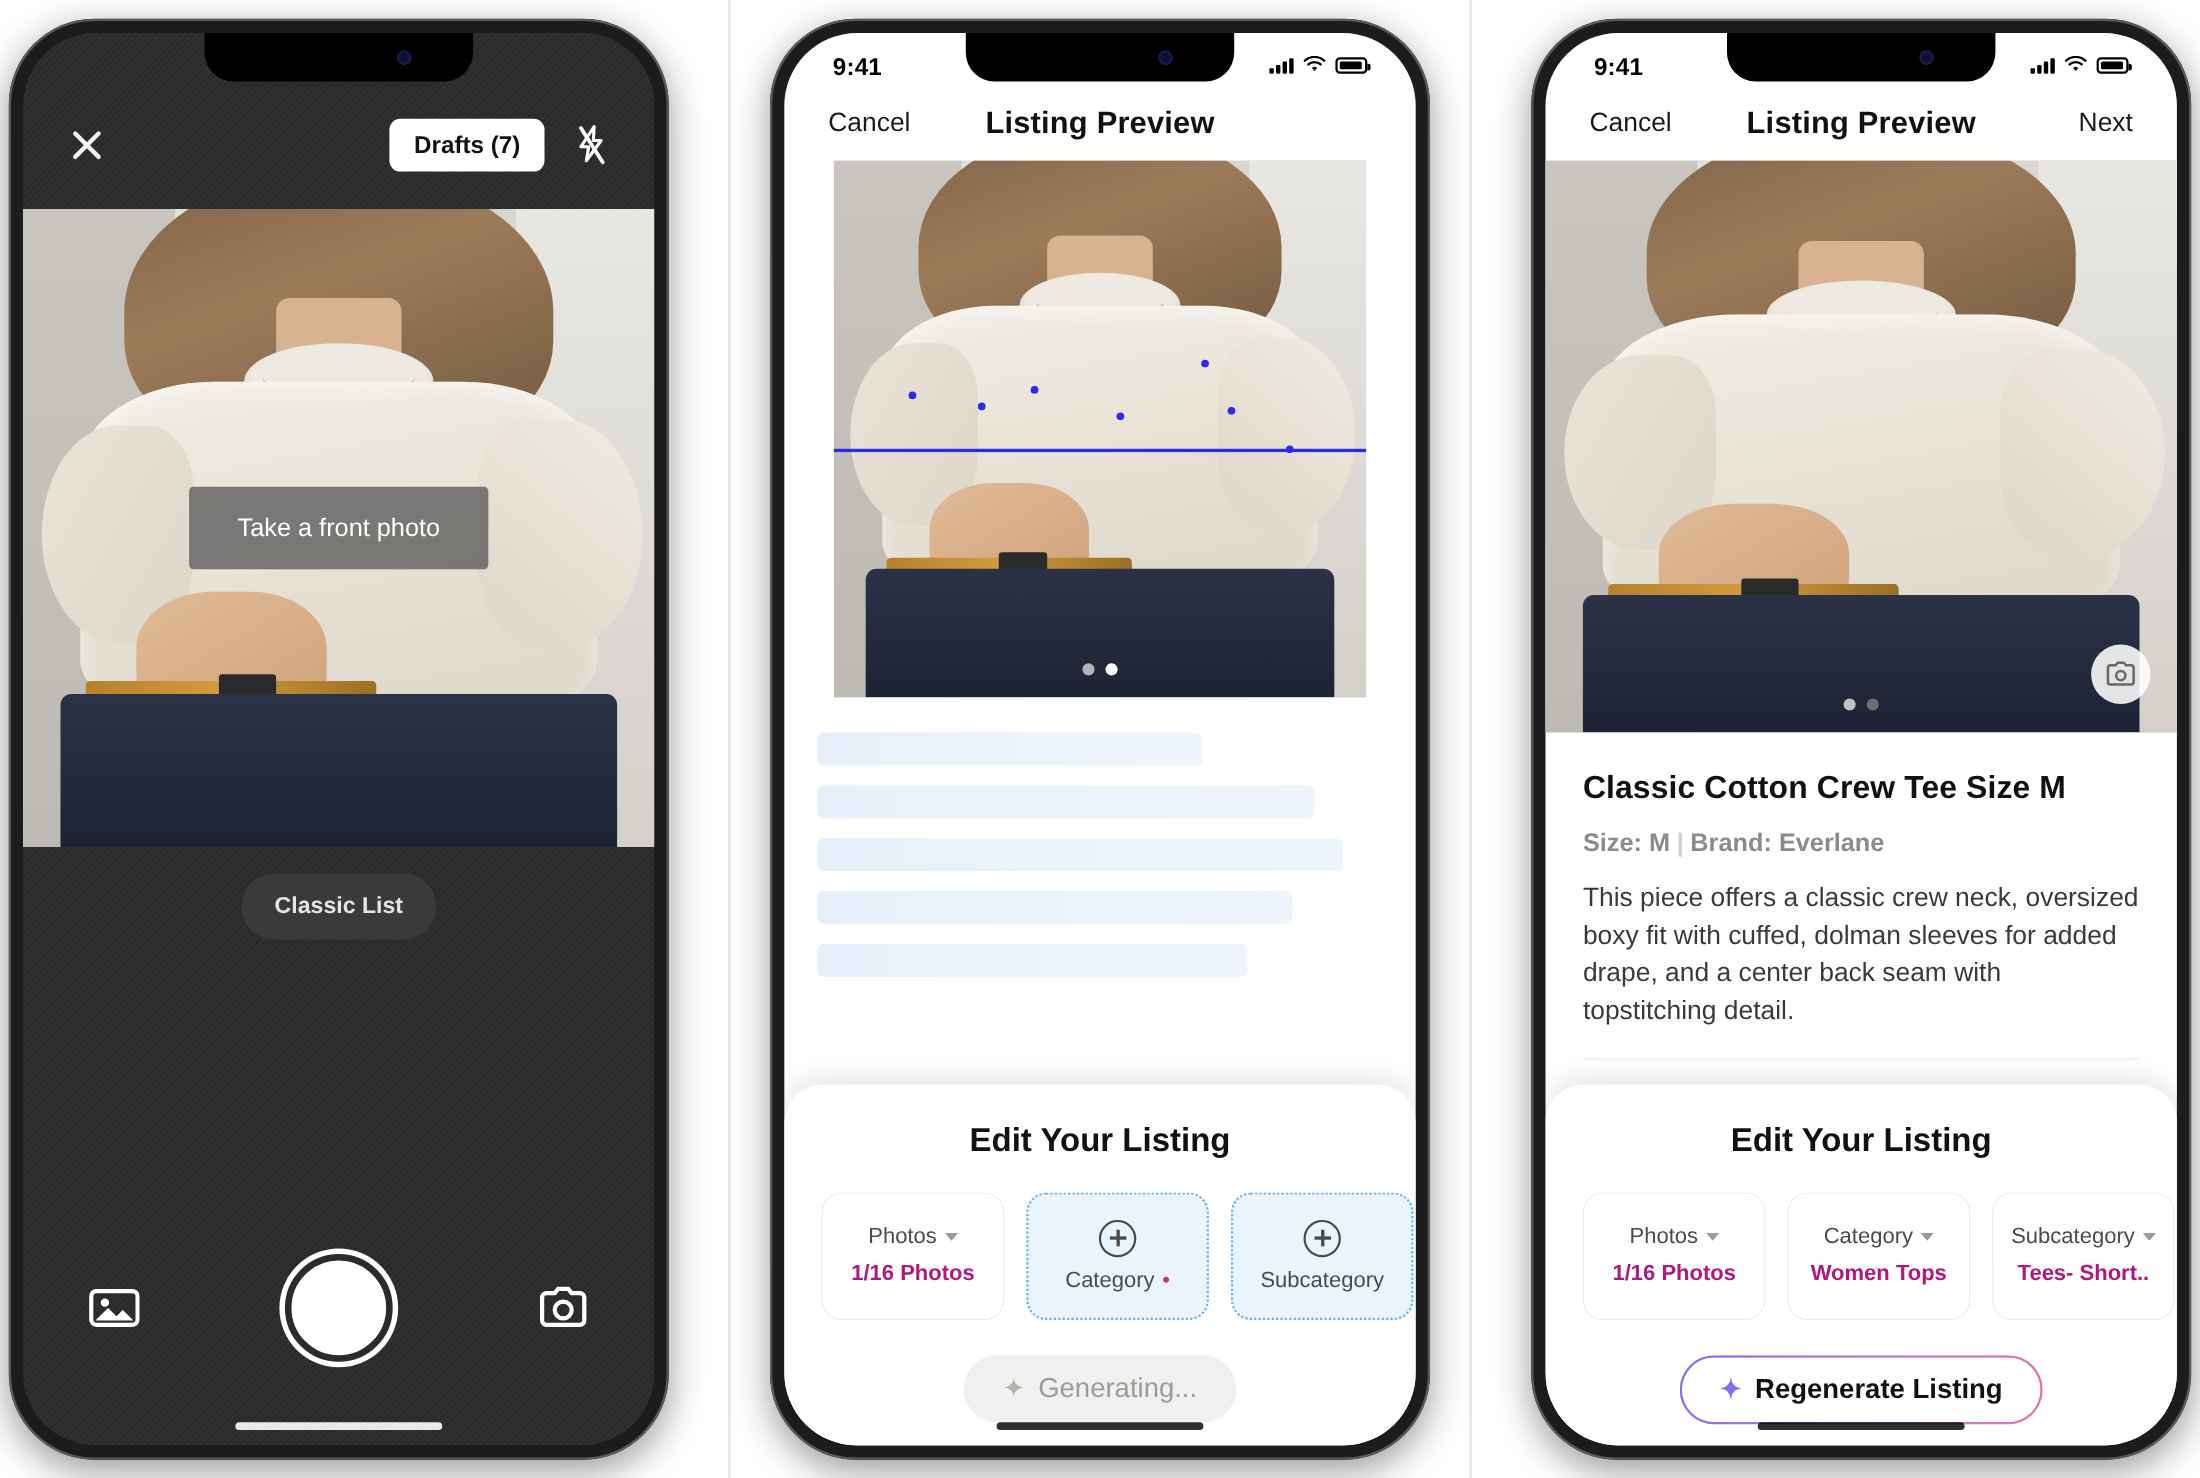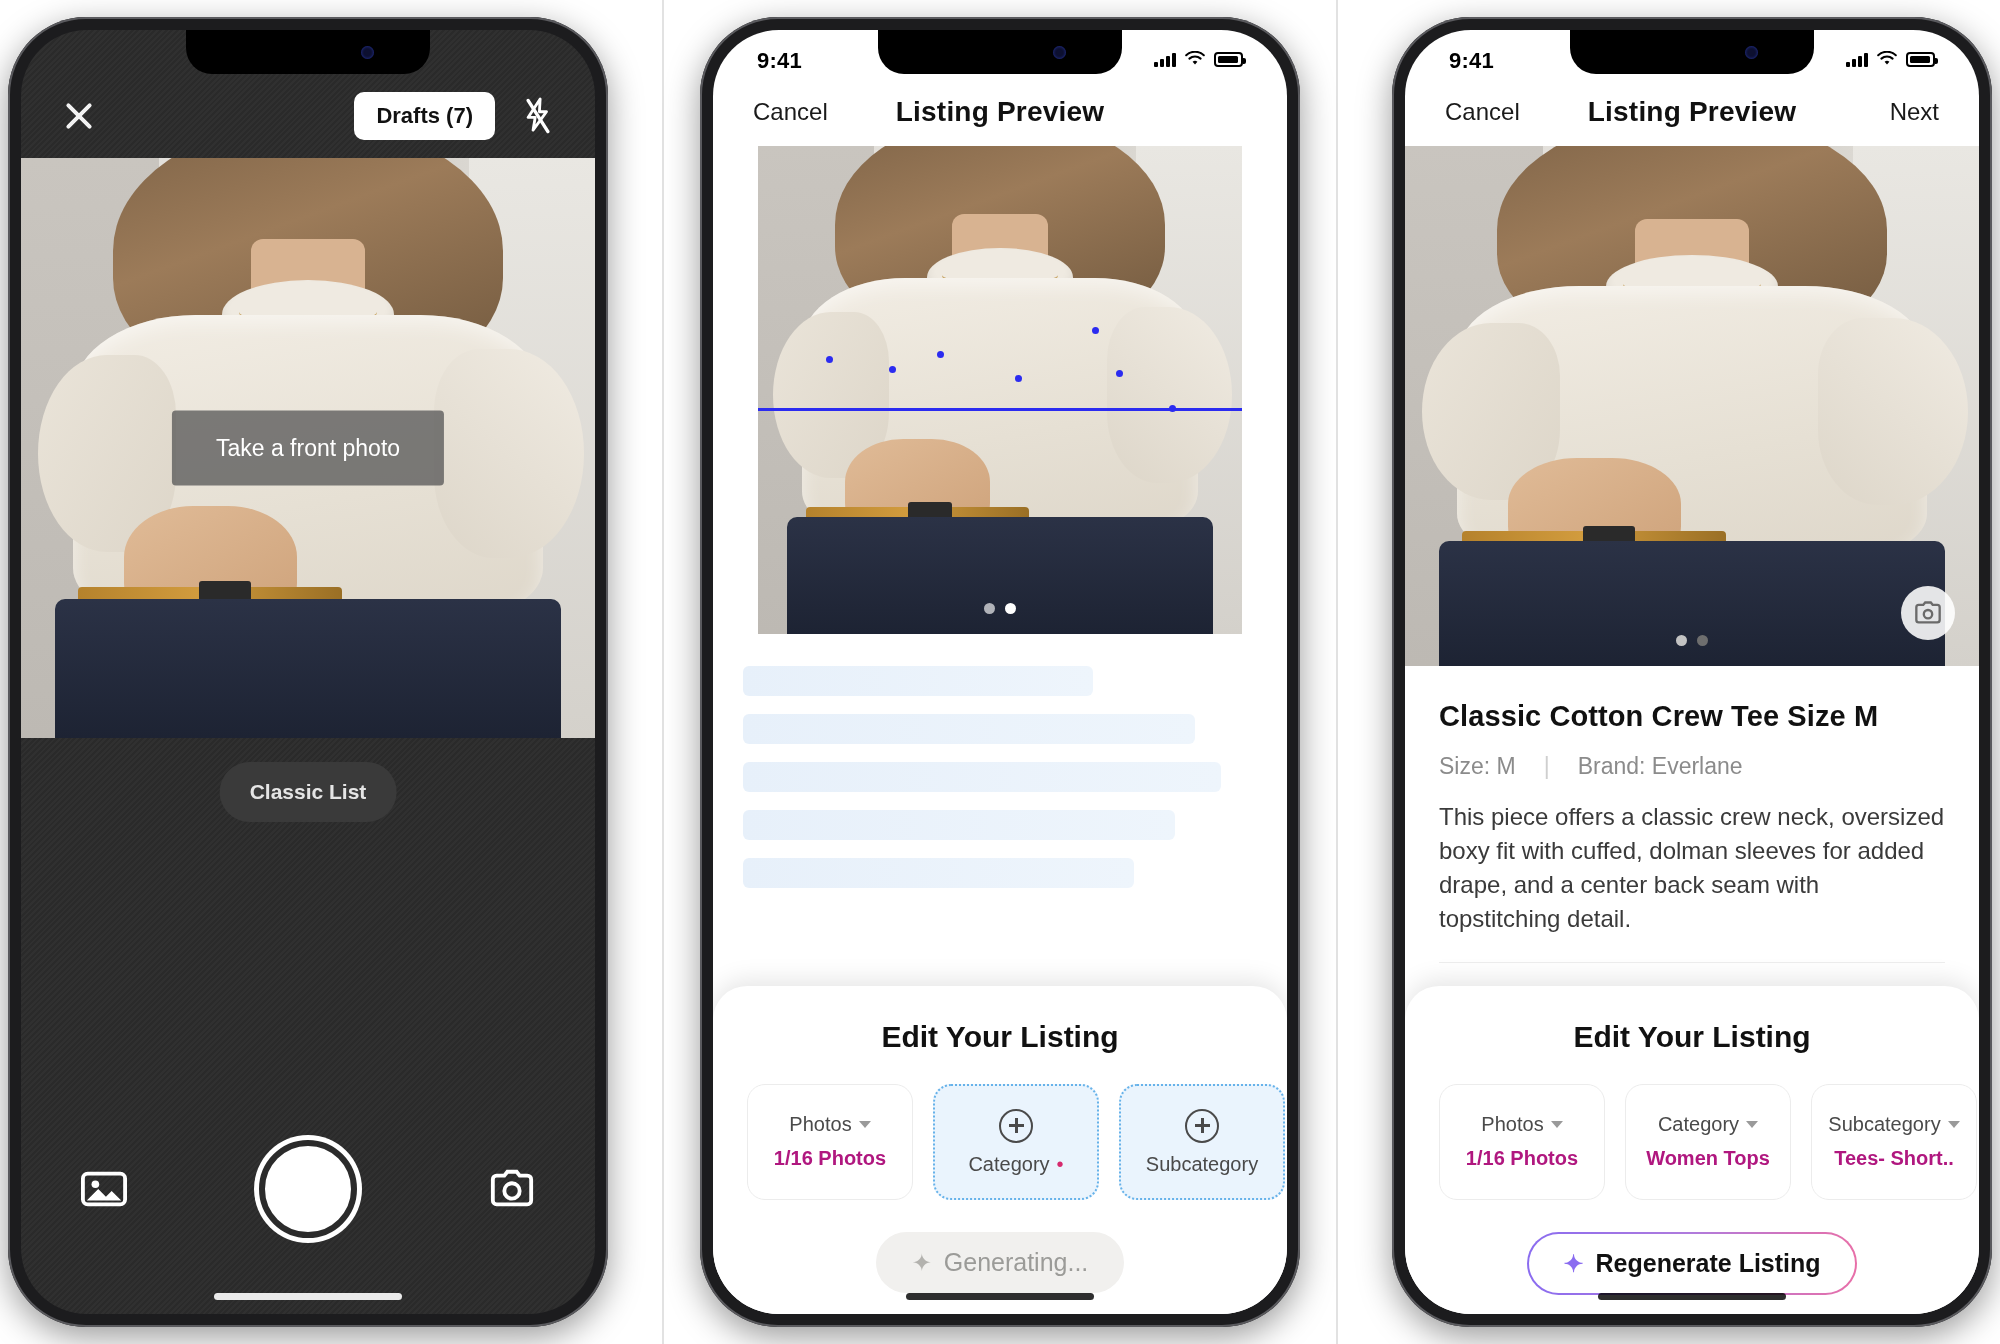"Drafts (7)" .cam-top { height: 128px -> 160px }
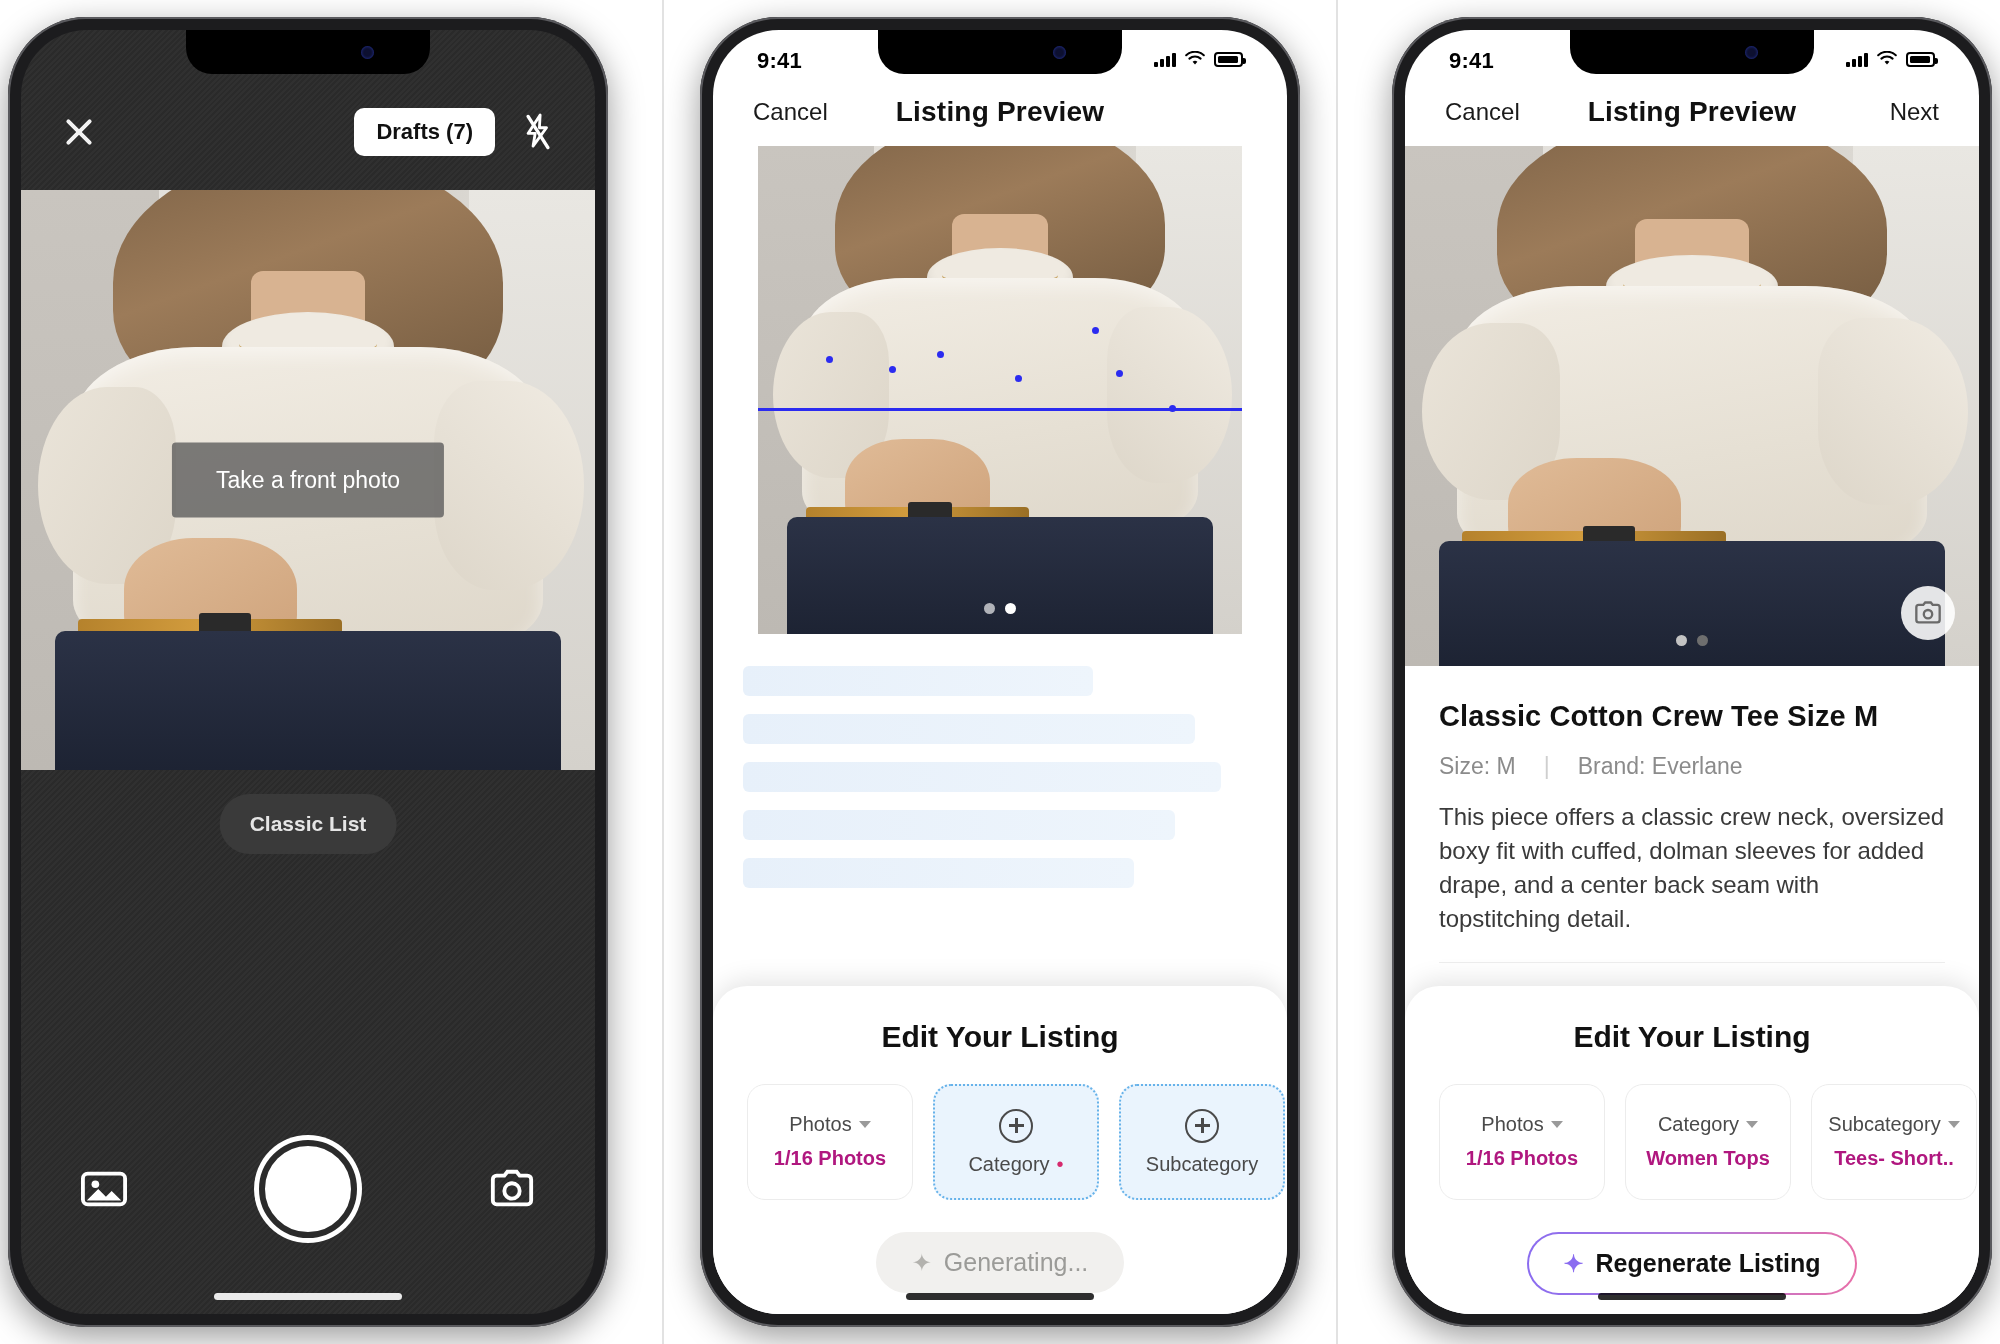"Size: M" .meta { font-weight: none -> bold; gap: 28px -> 6px }
